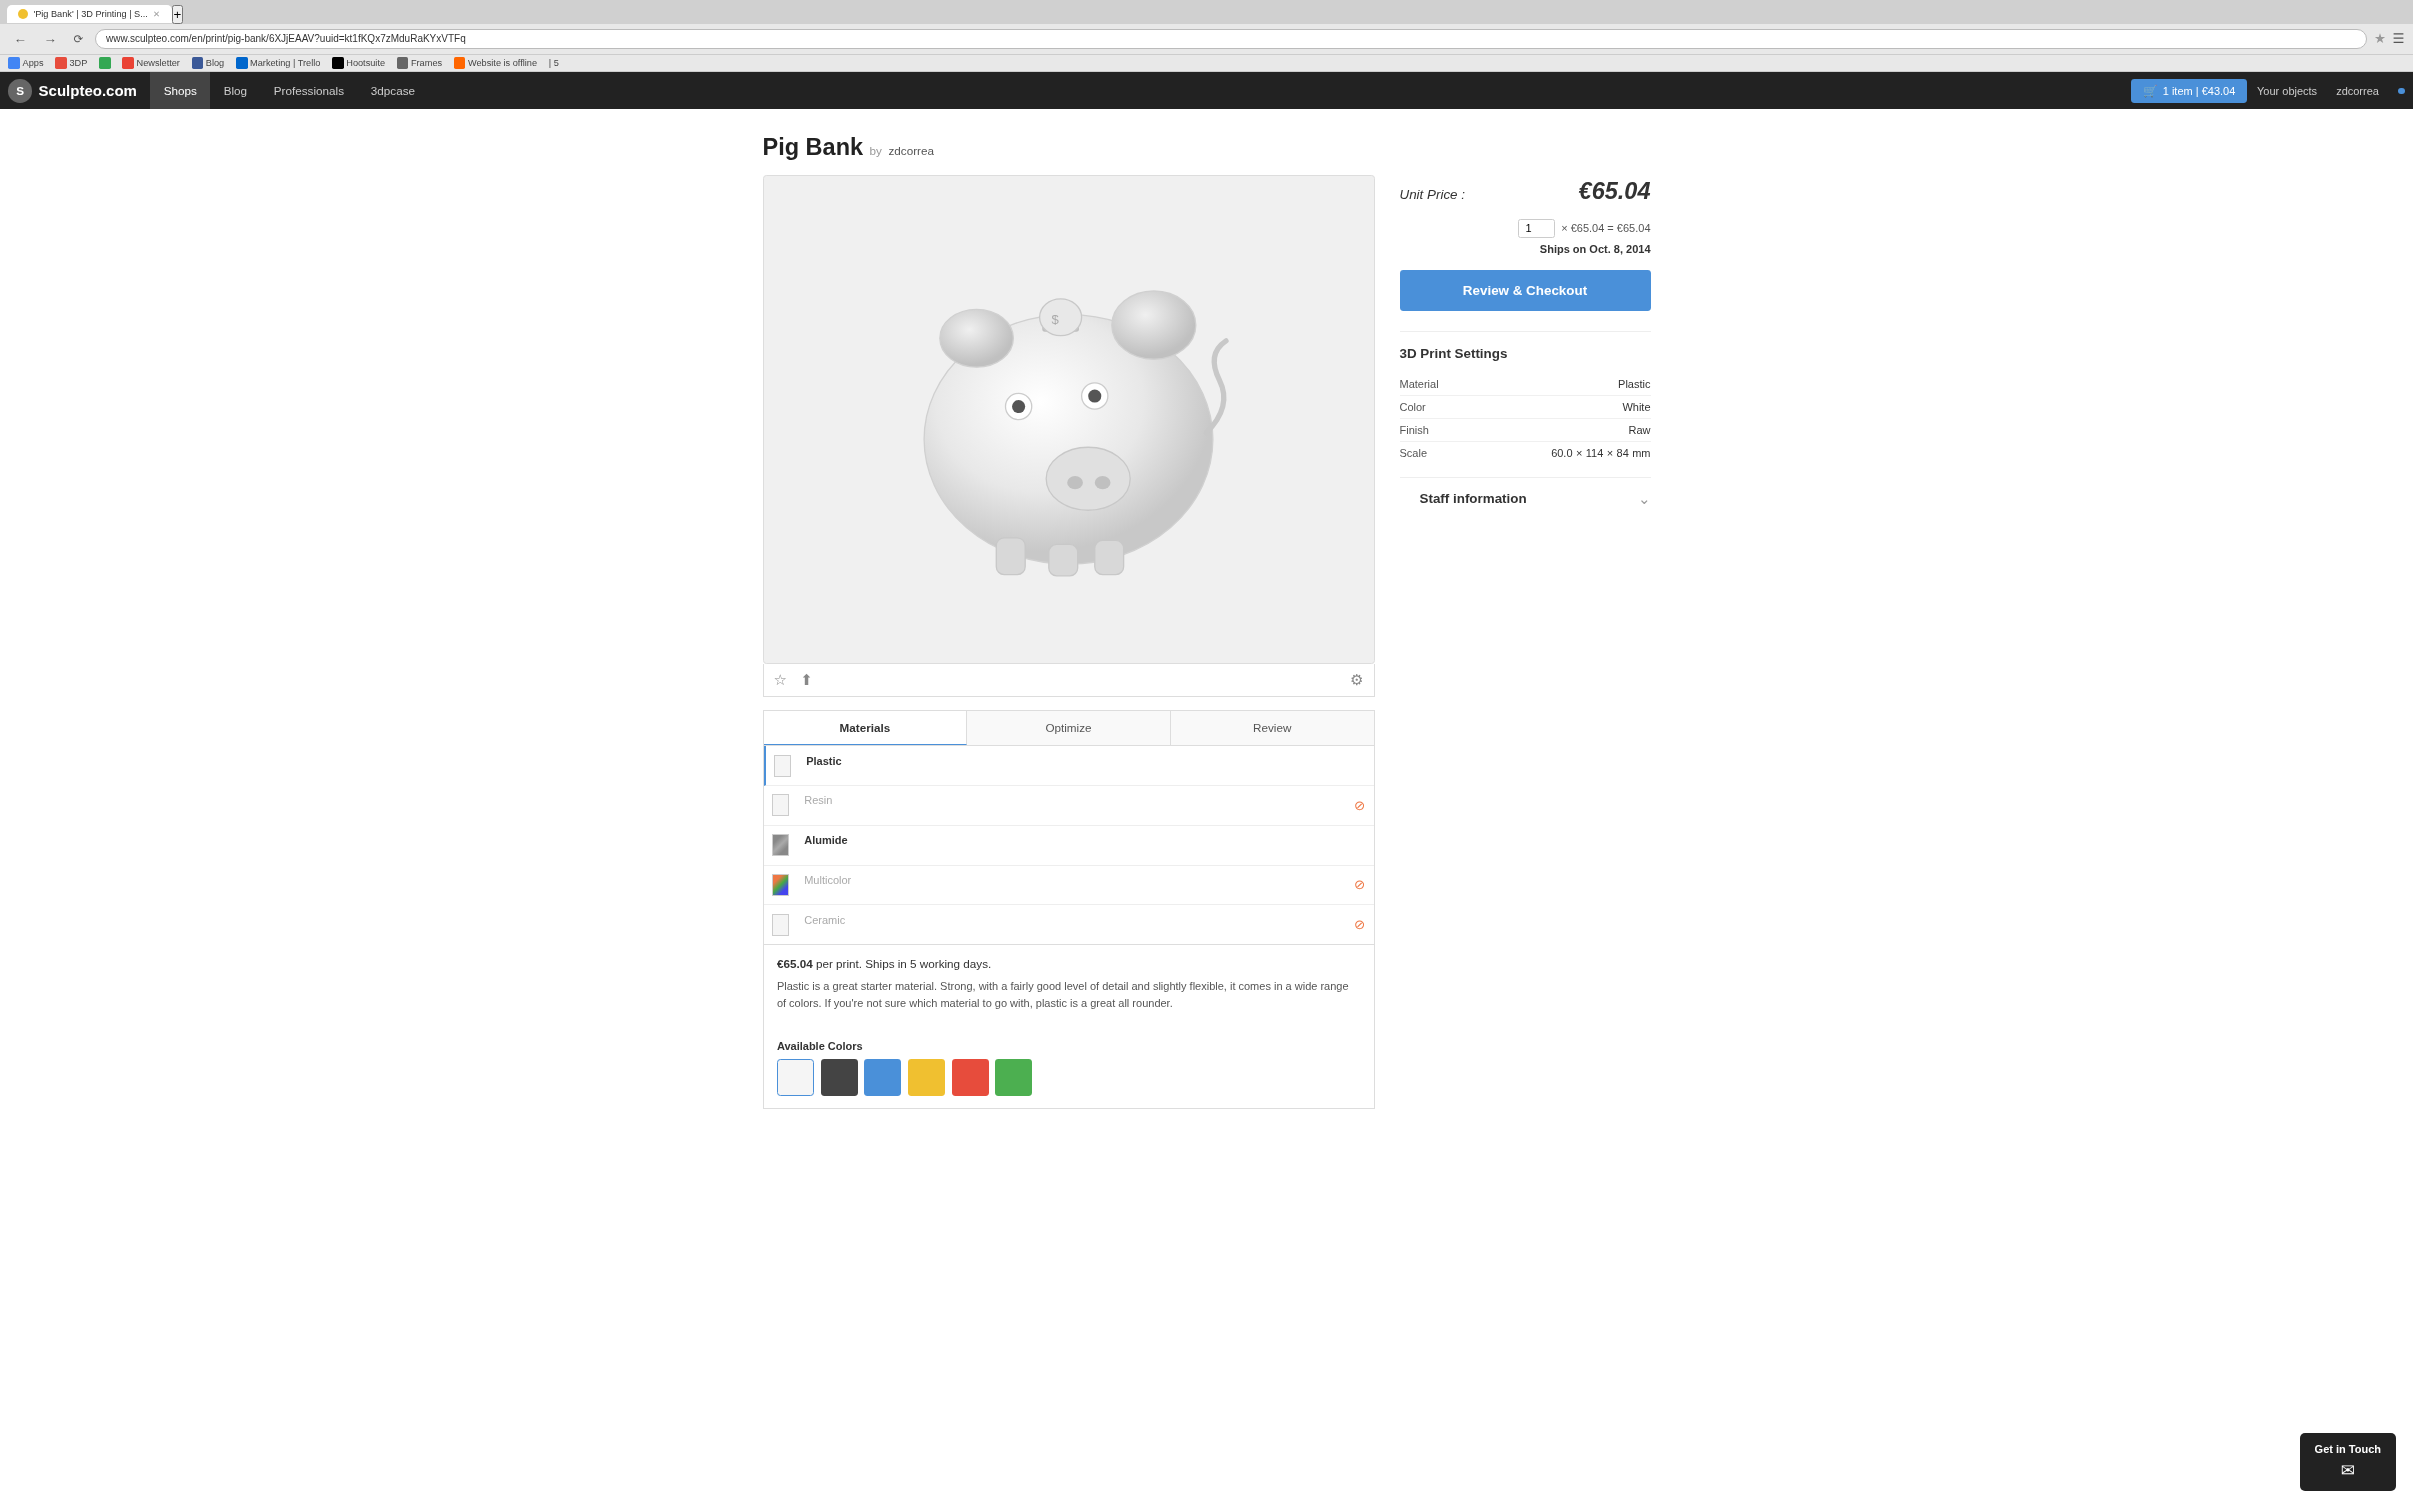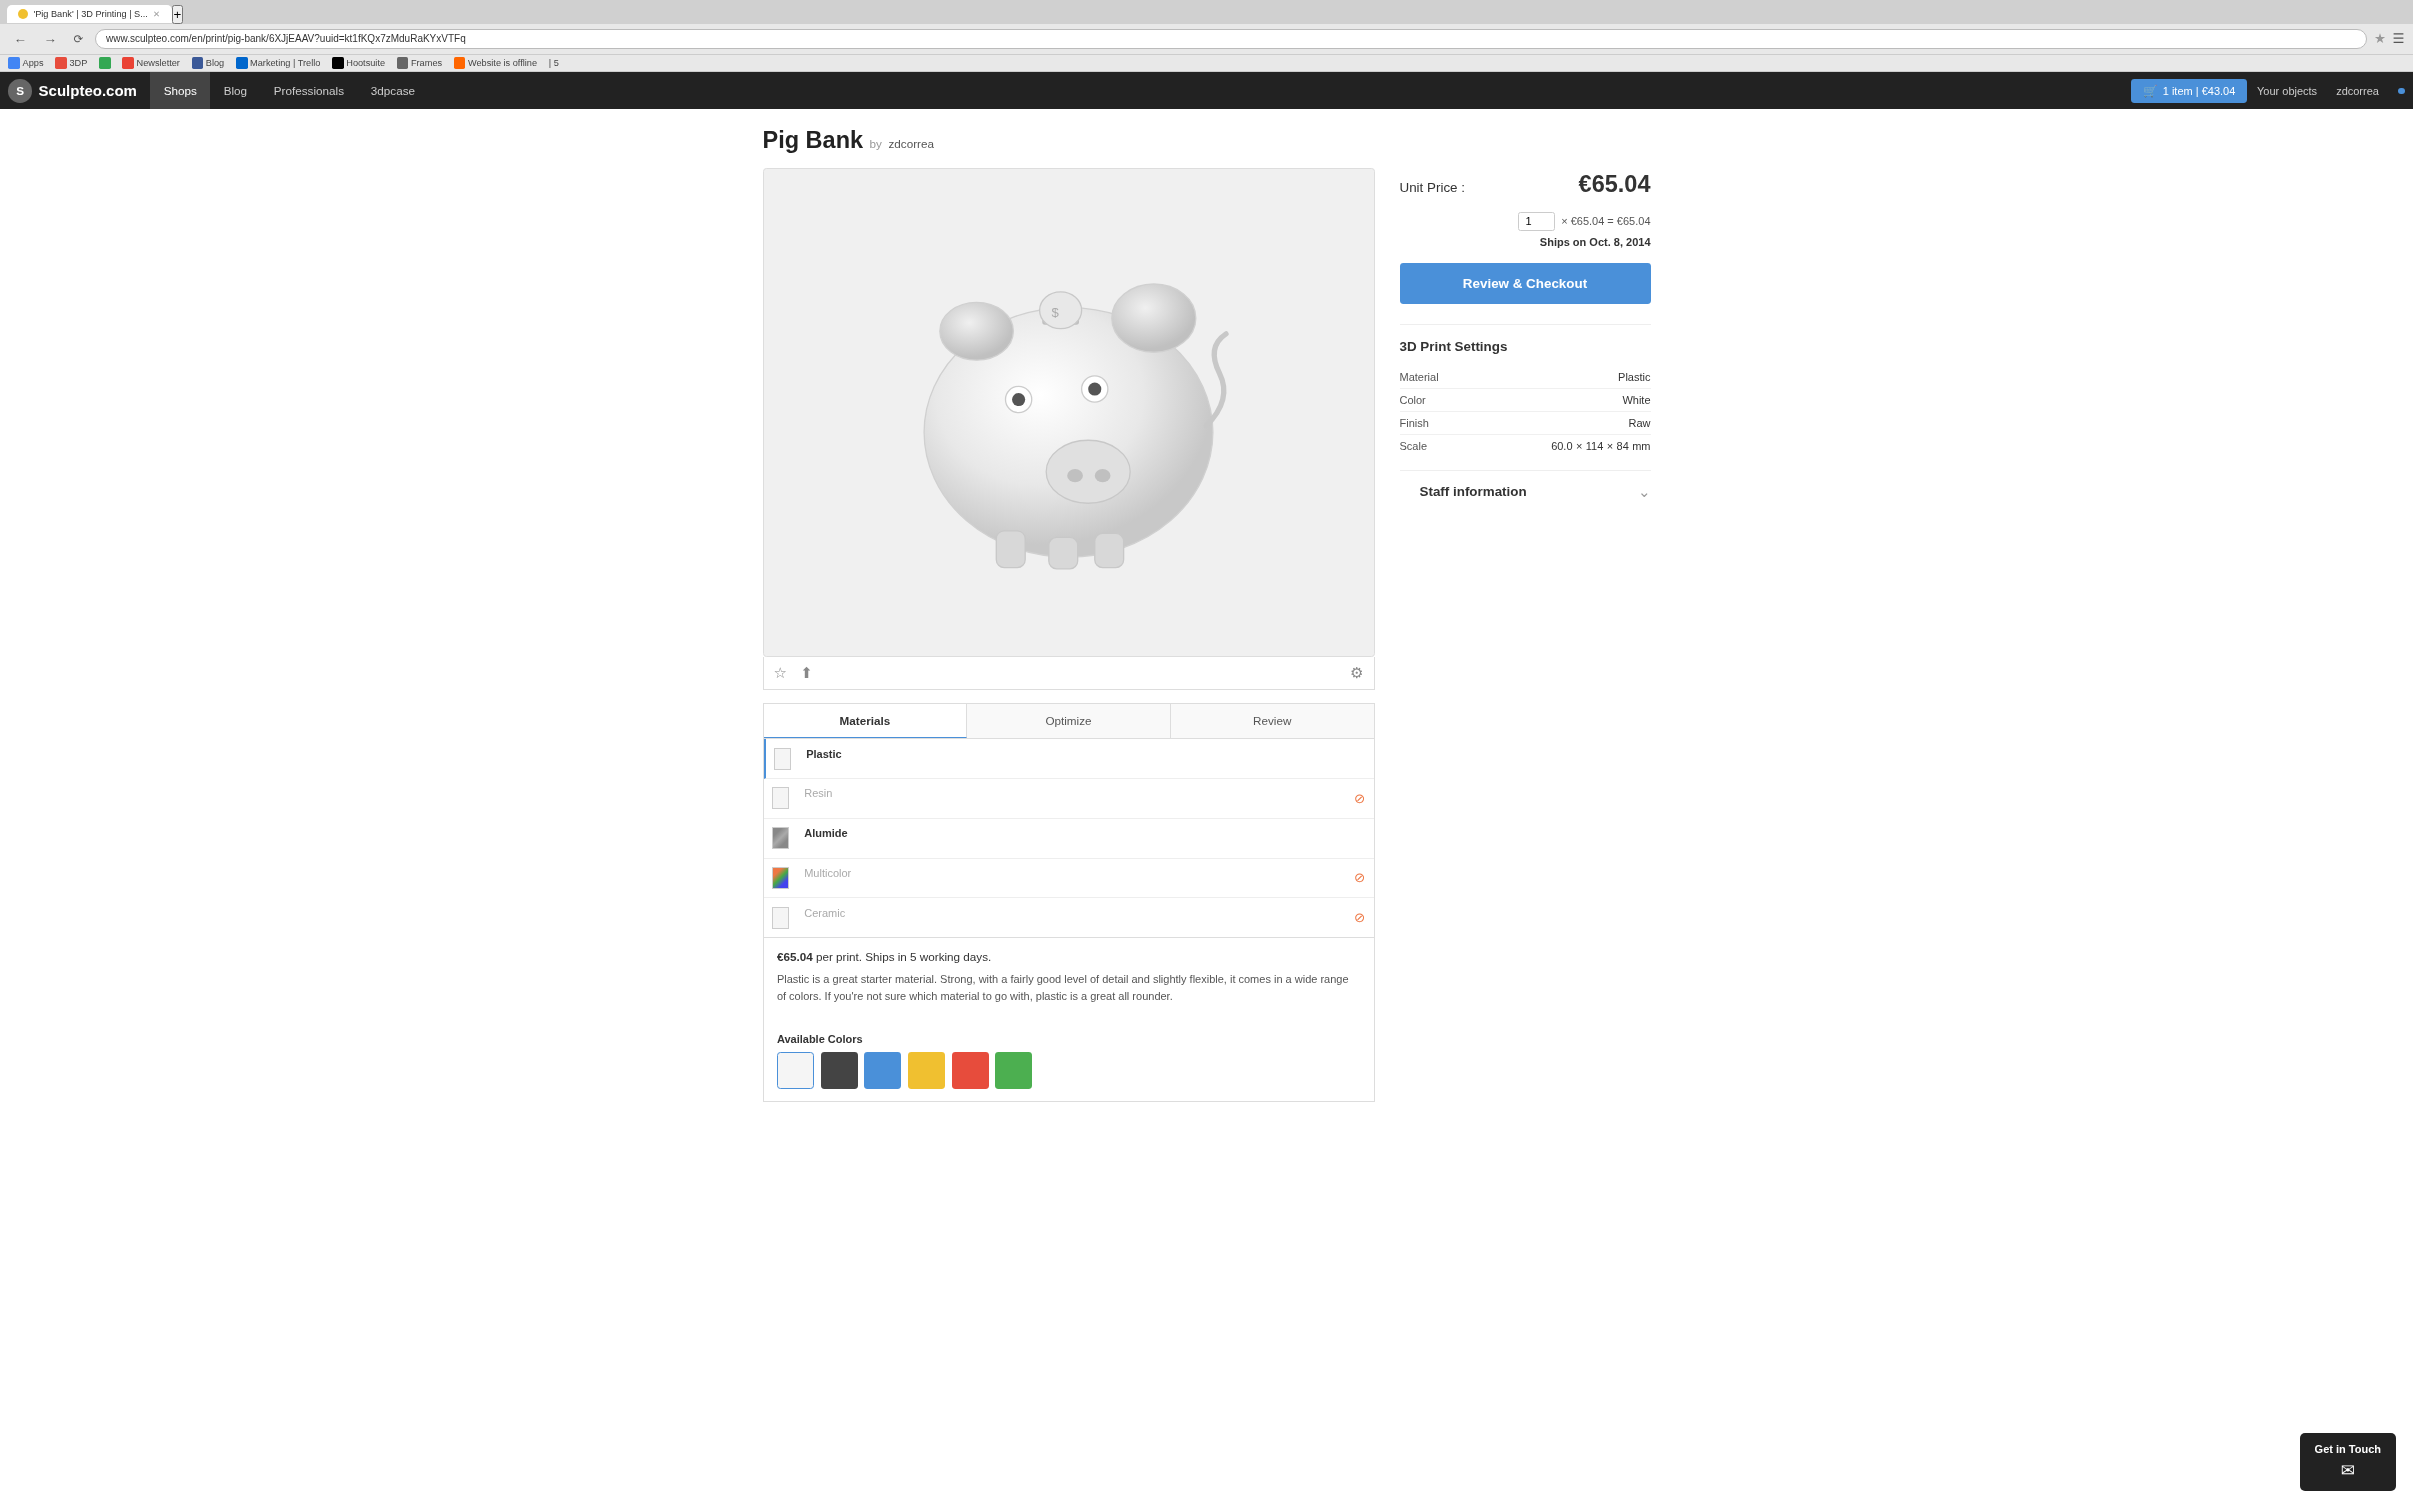"Pig Bank by zdcorrea" .page-content { padding: 18px 17px -> 25px 17px }
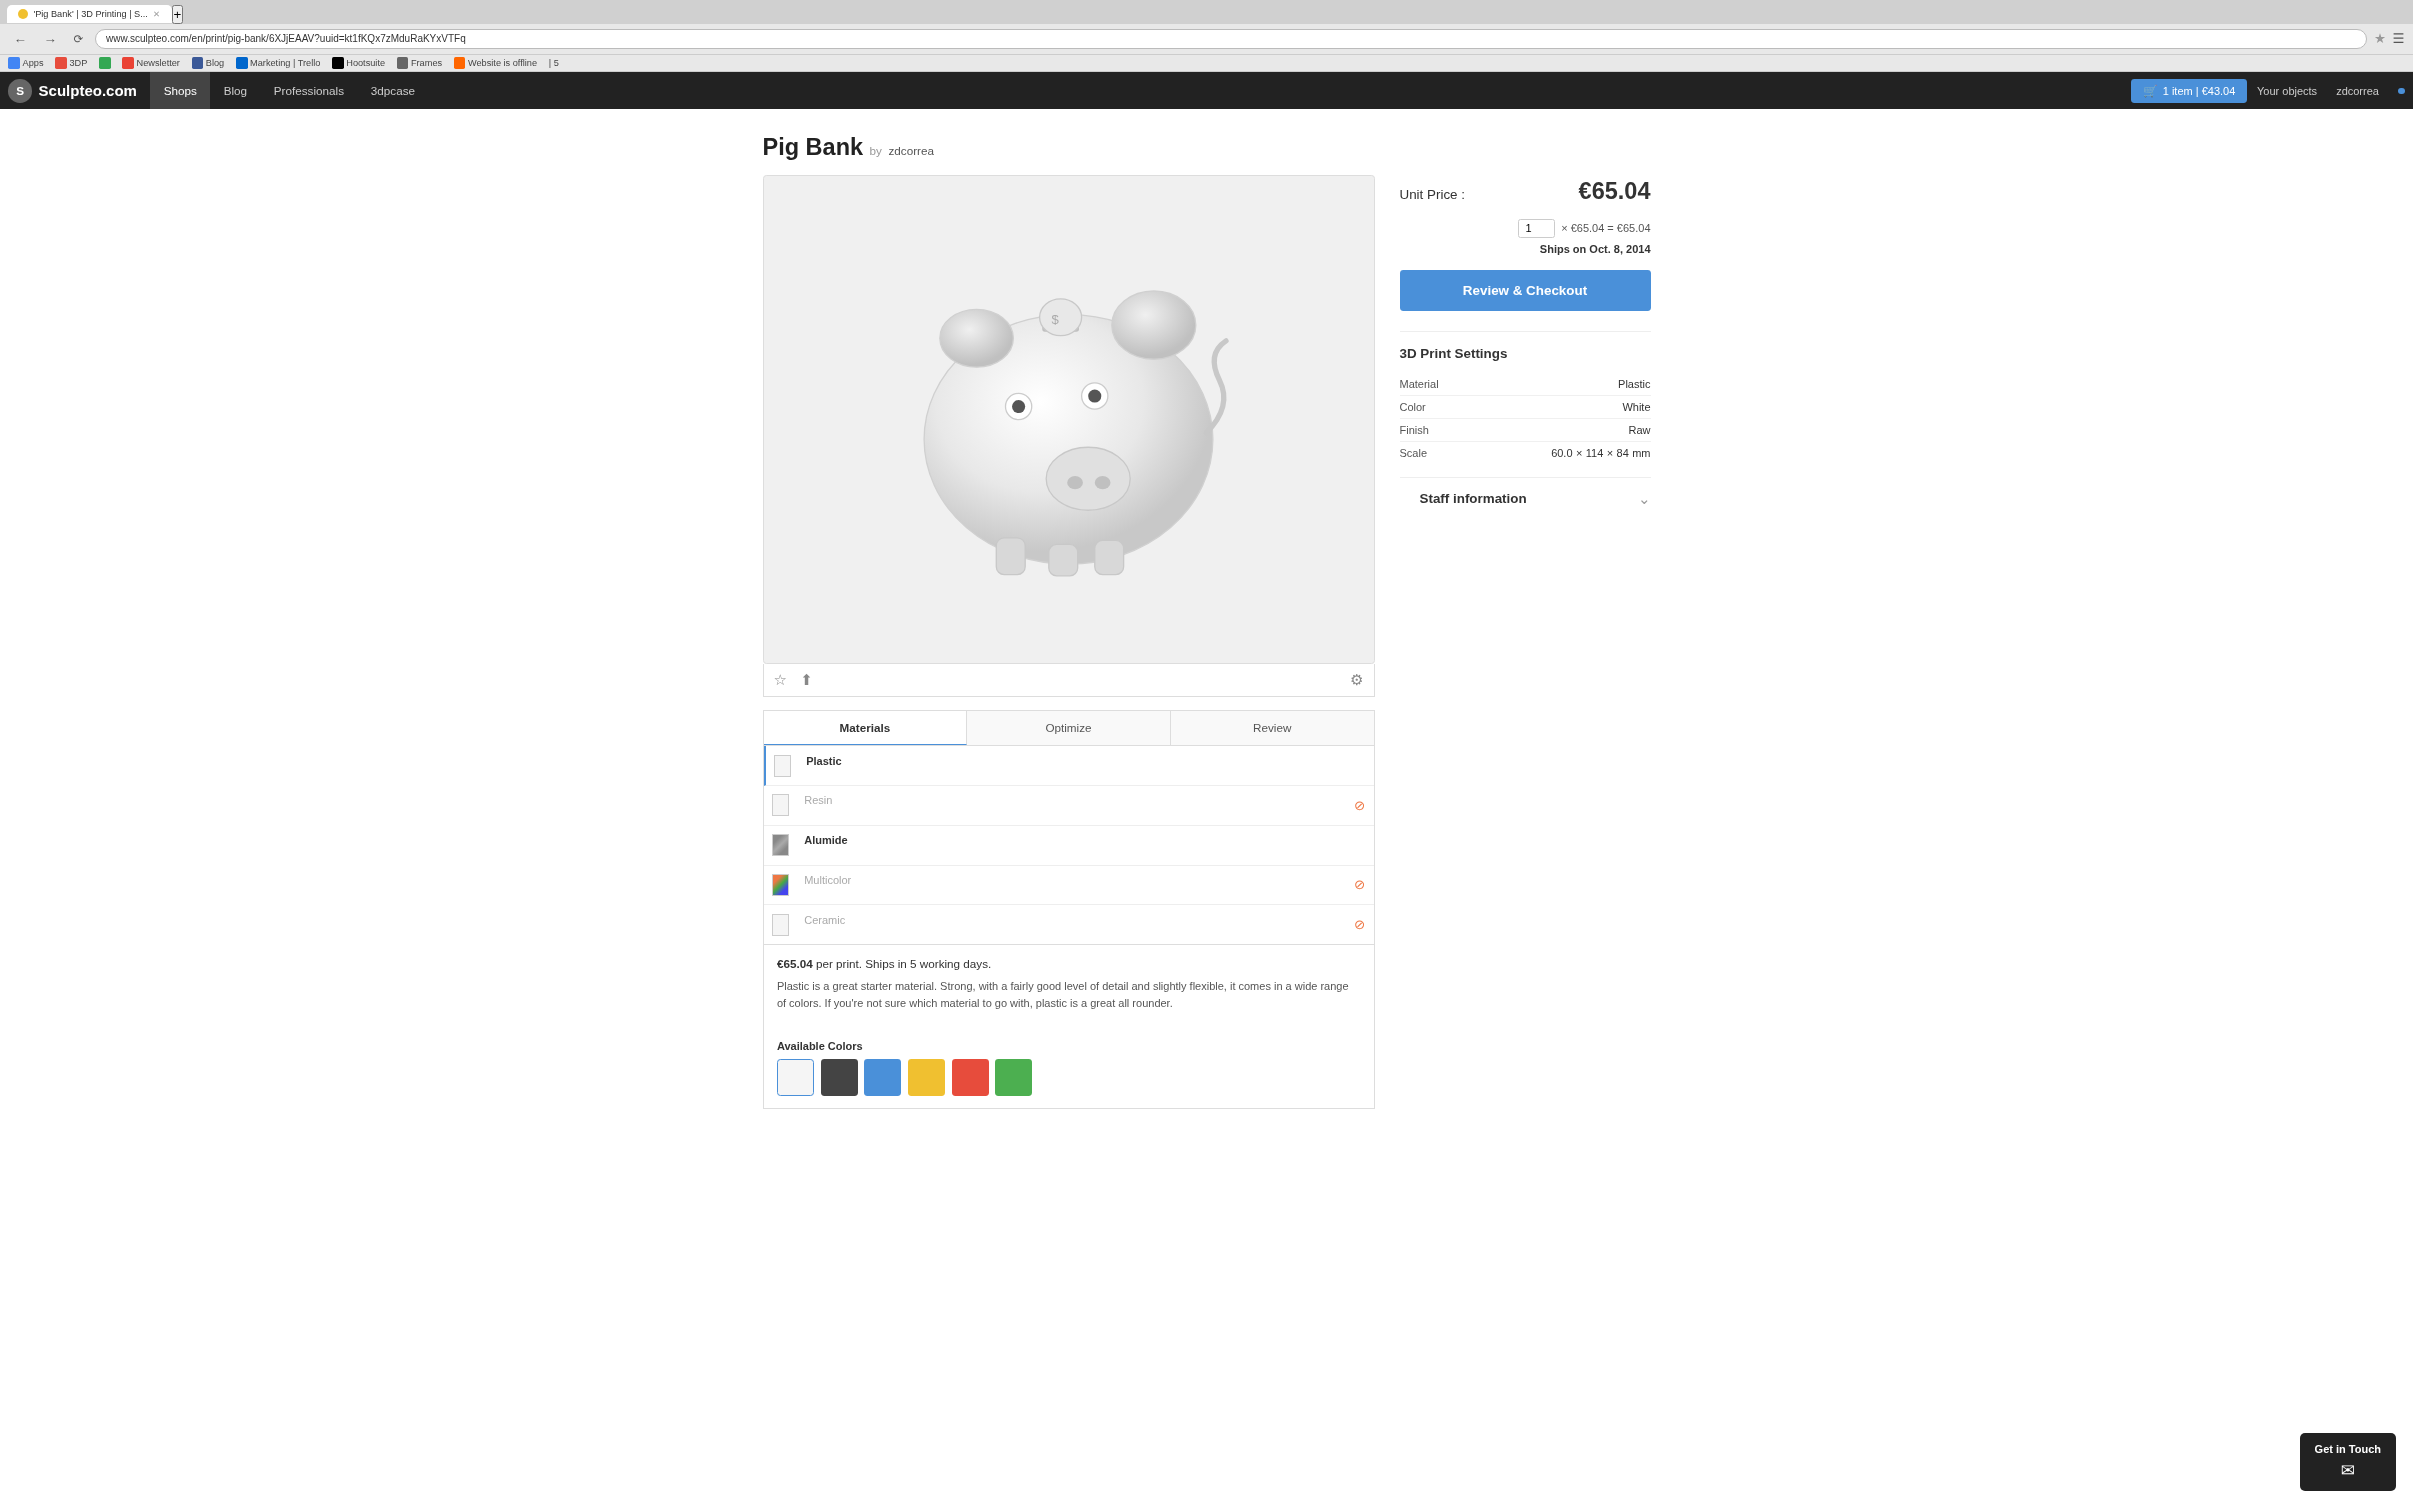"Unit Price :" .unit-price-row { font-style: none -> italic }
